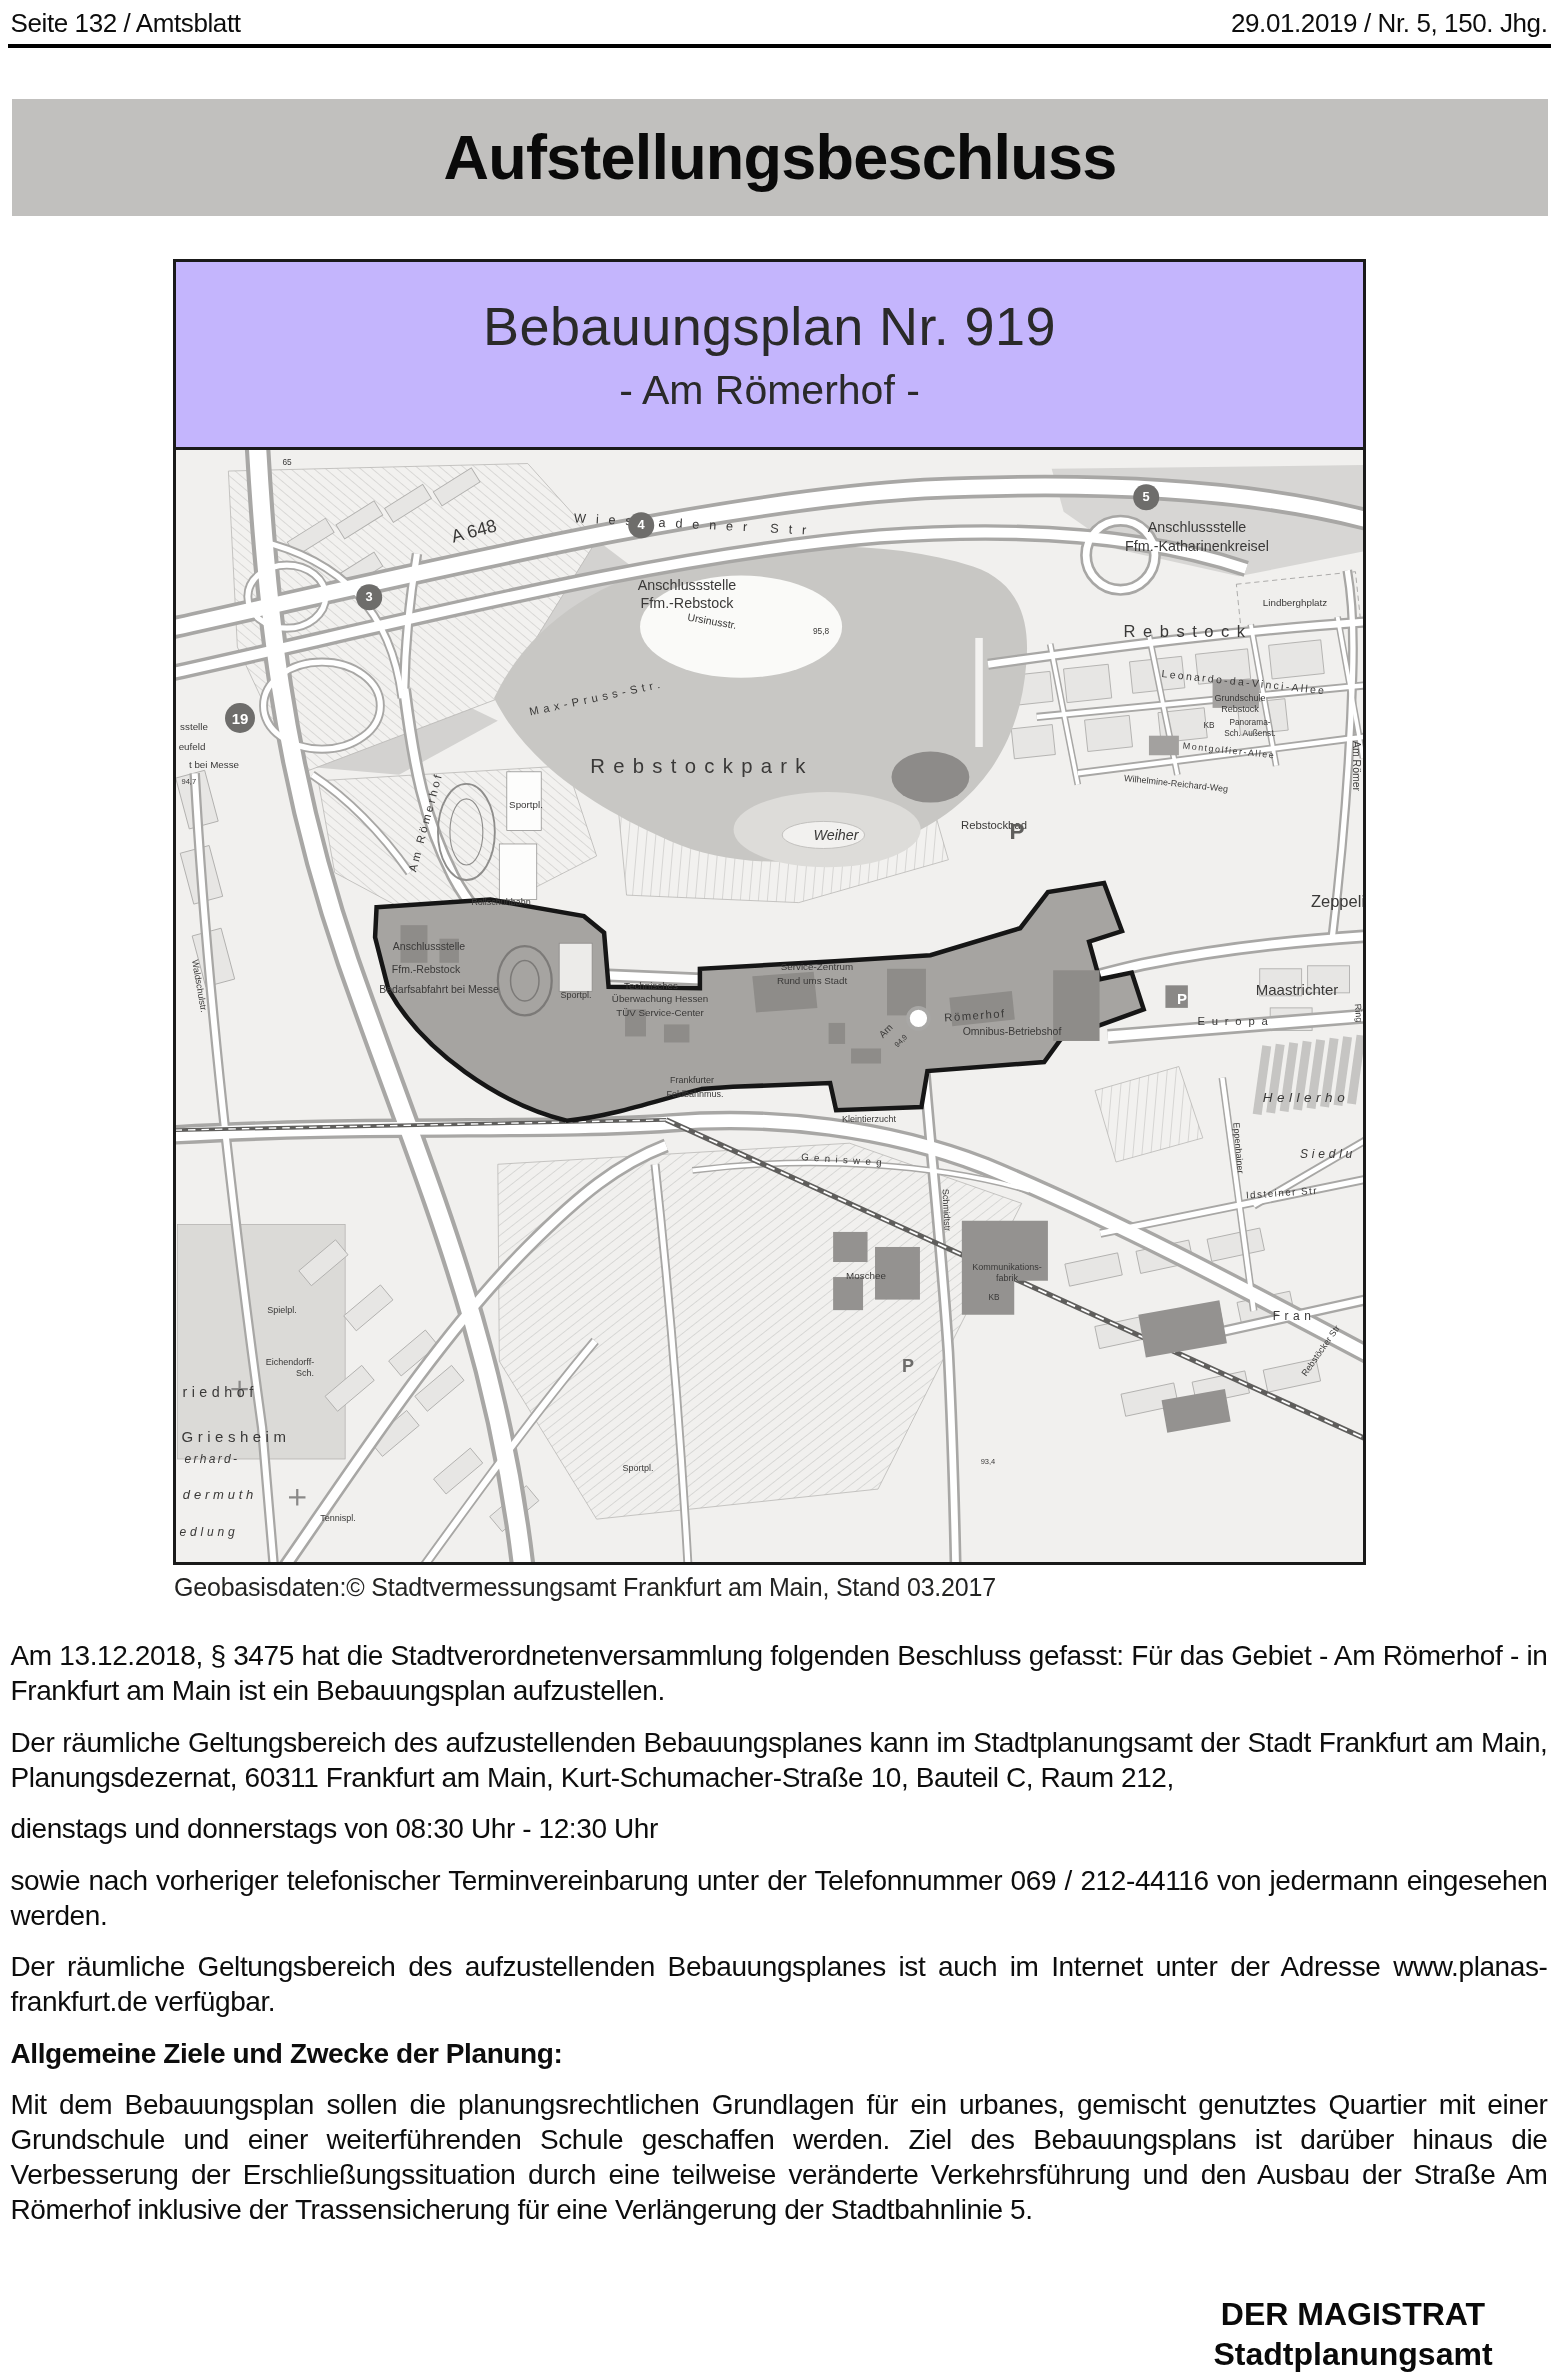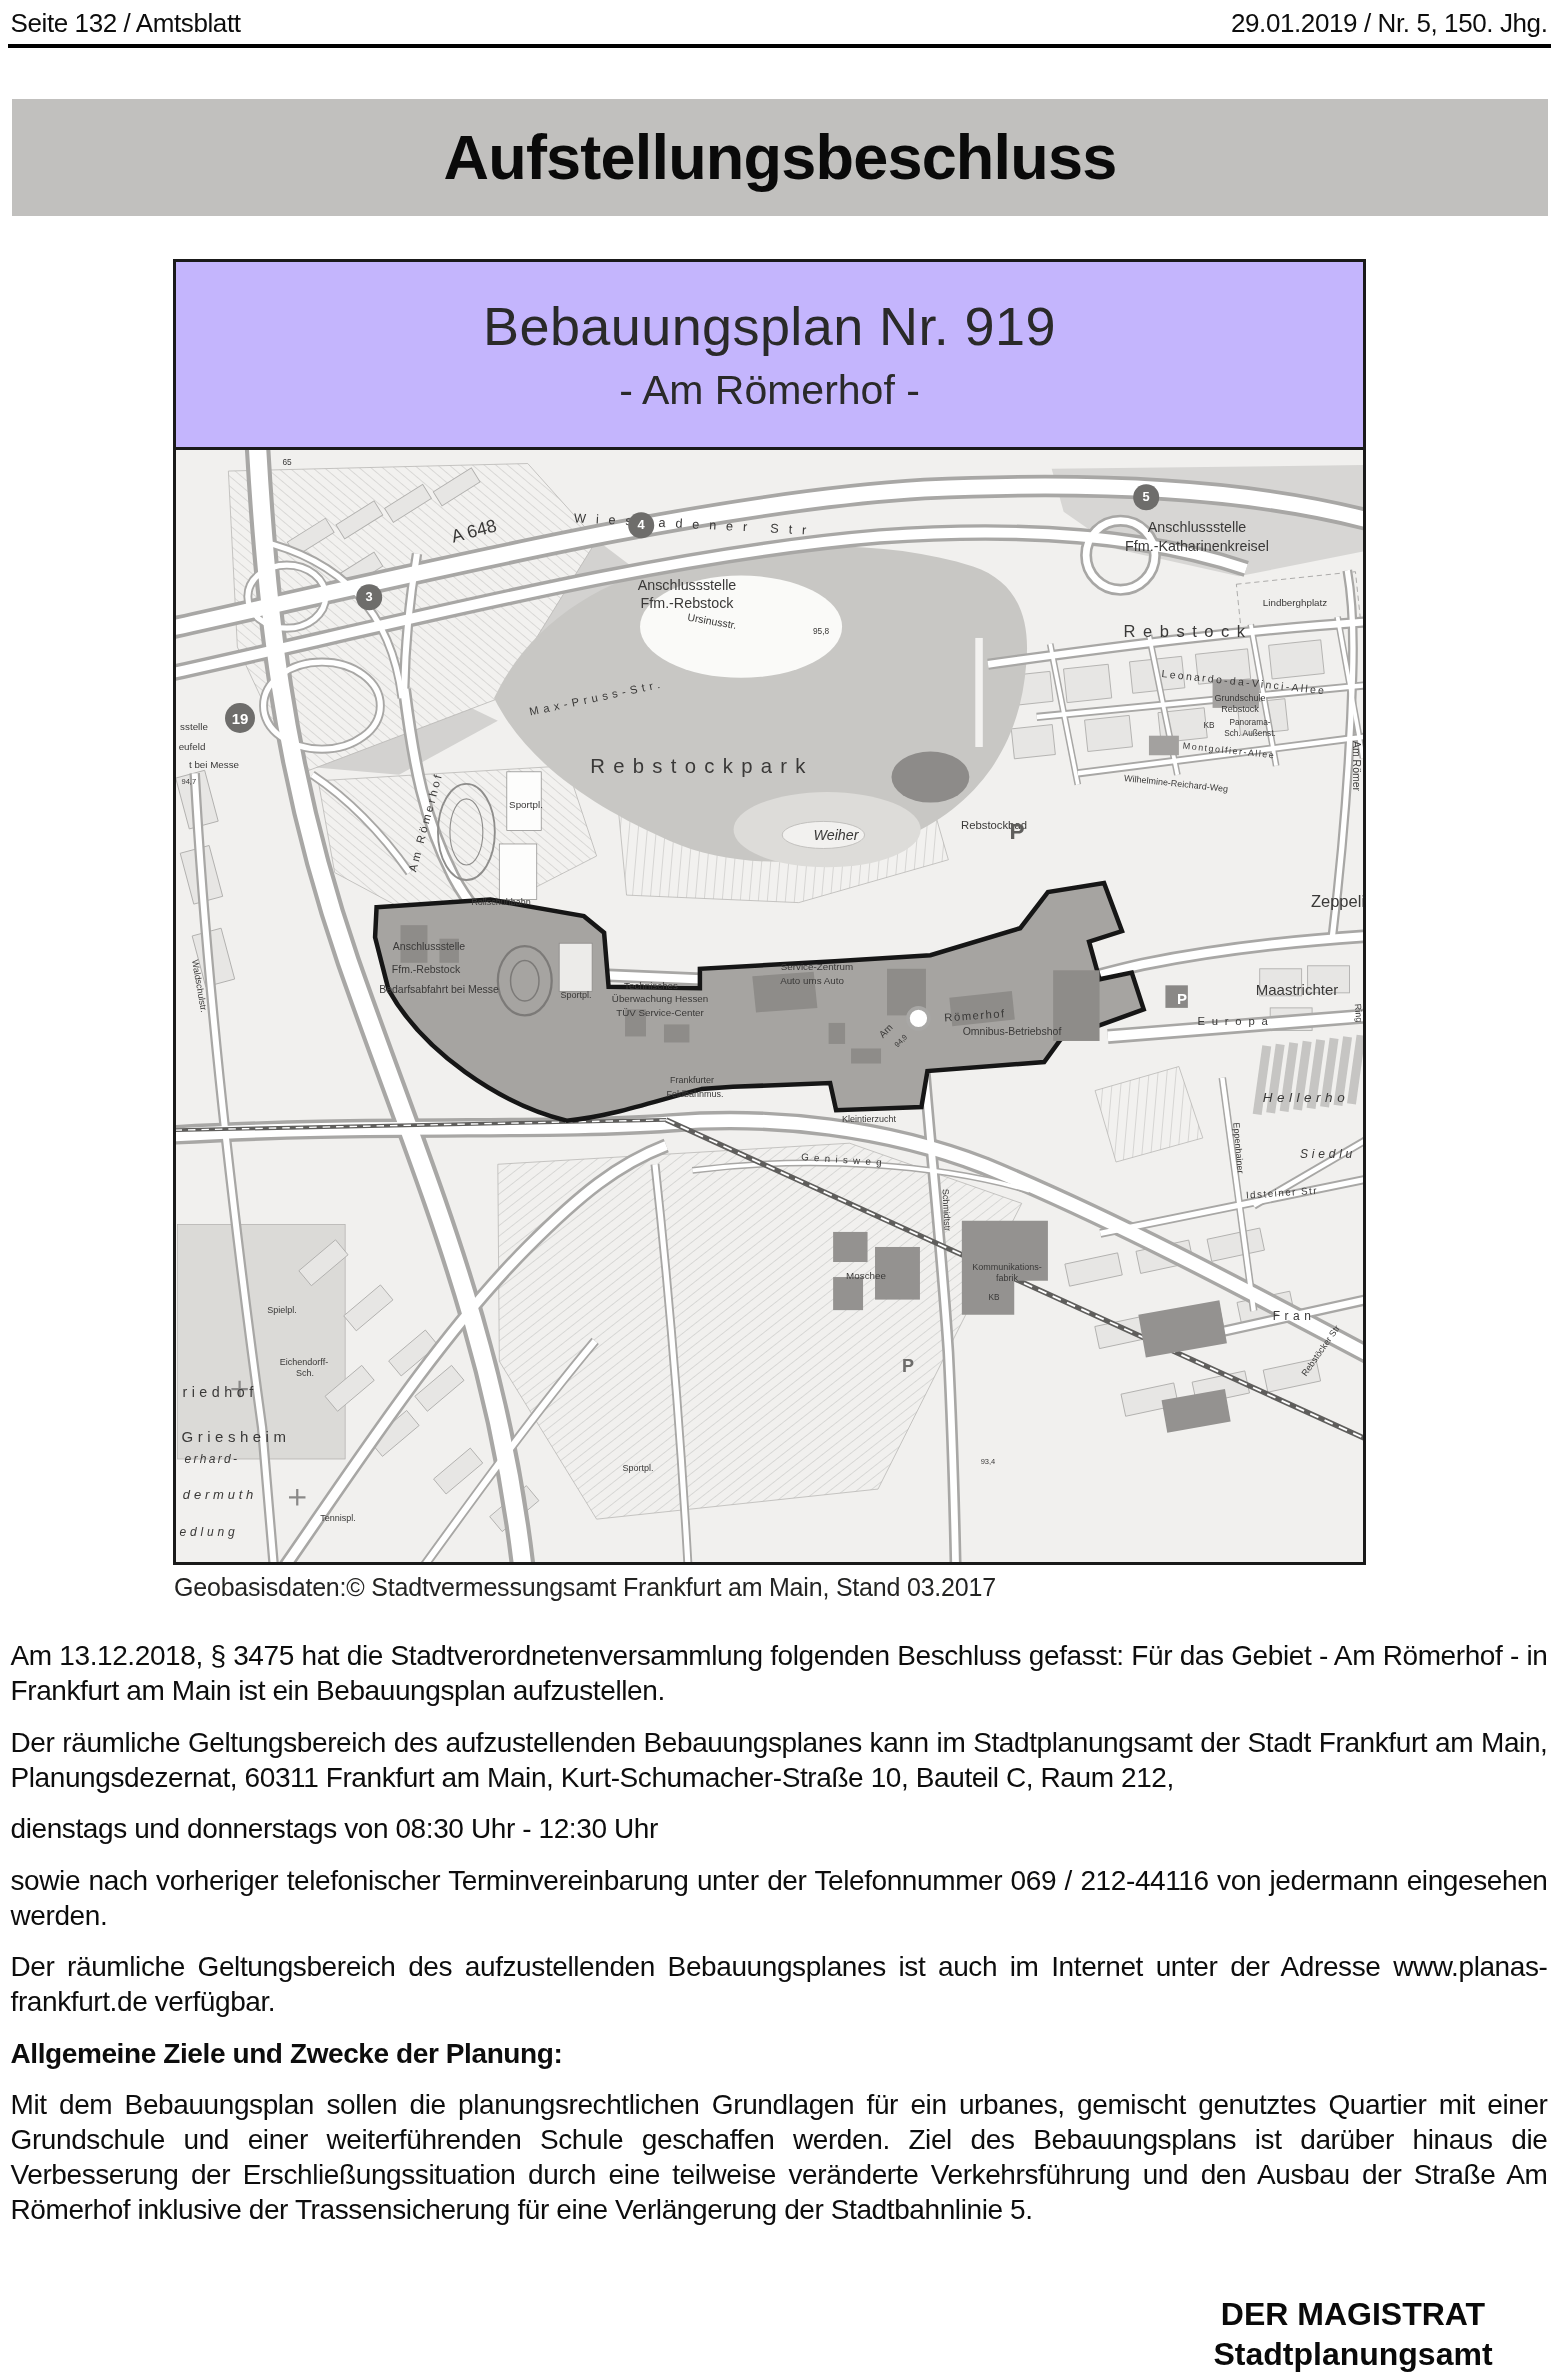"Auto ums Auto" div.maplabel { text: Auto ums Auto -> Rund ums Stadt }
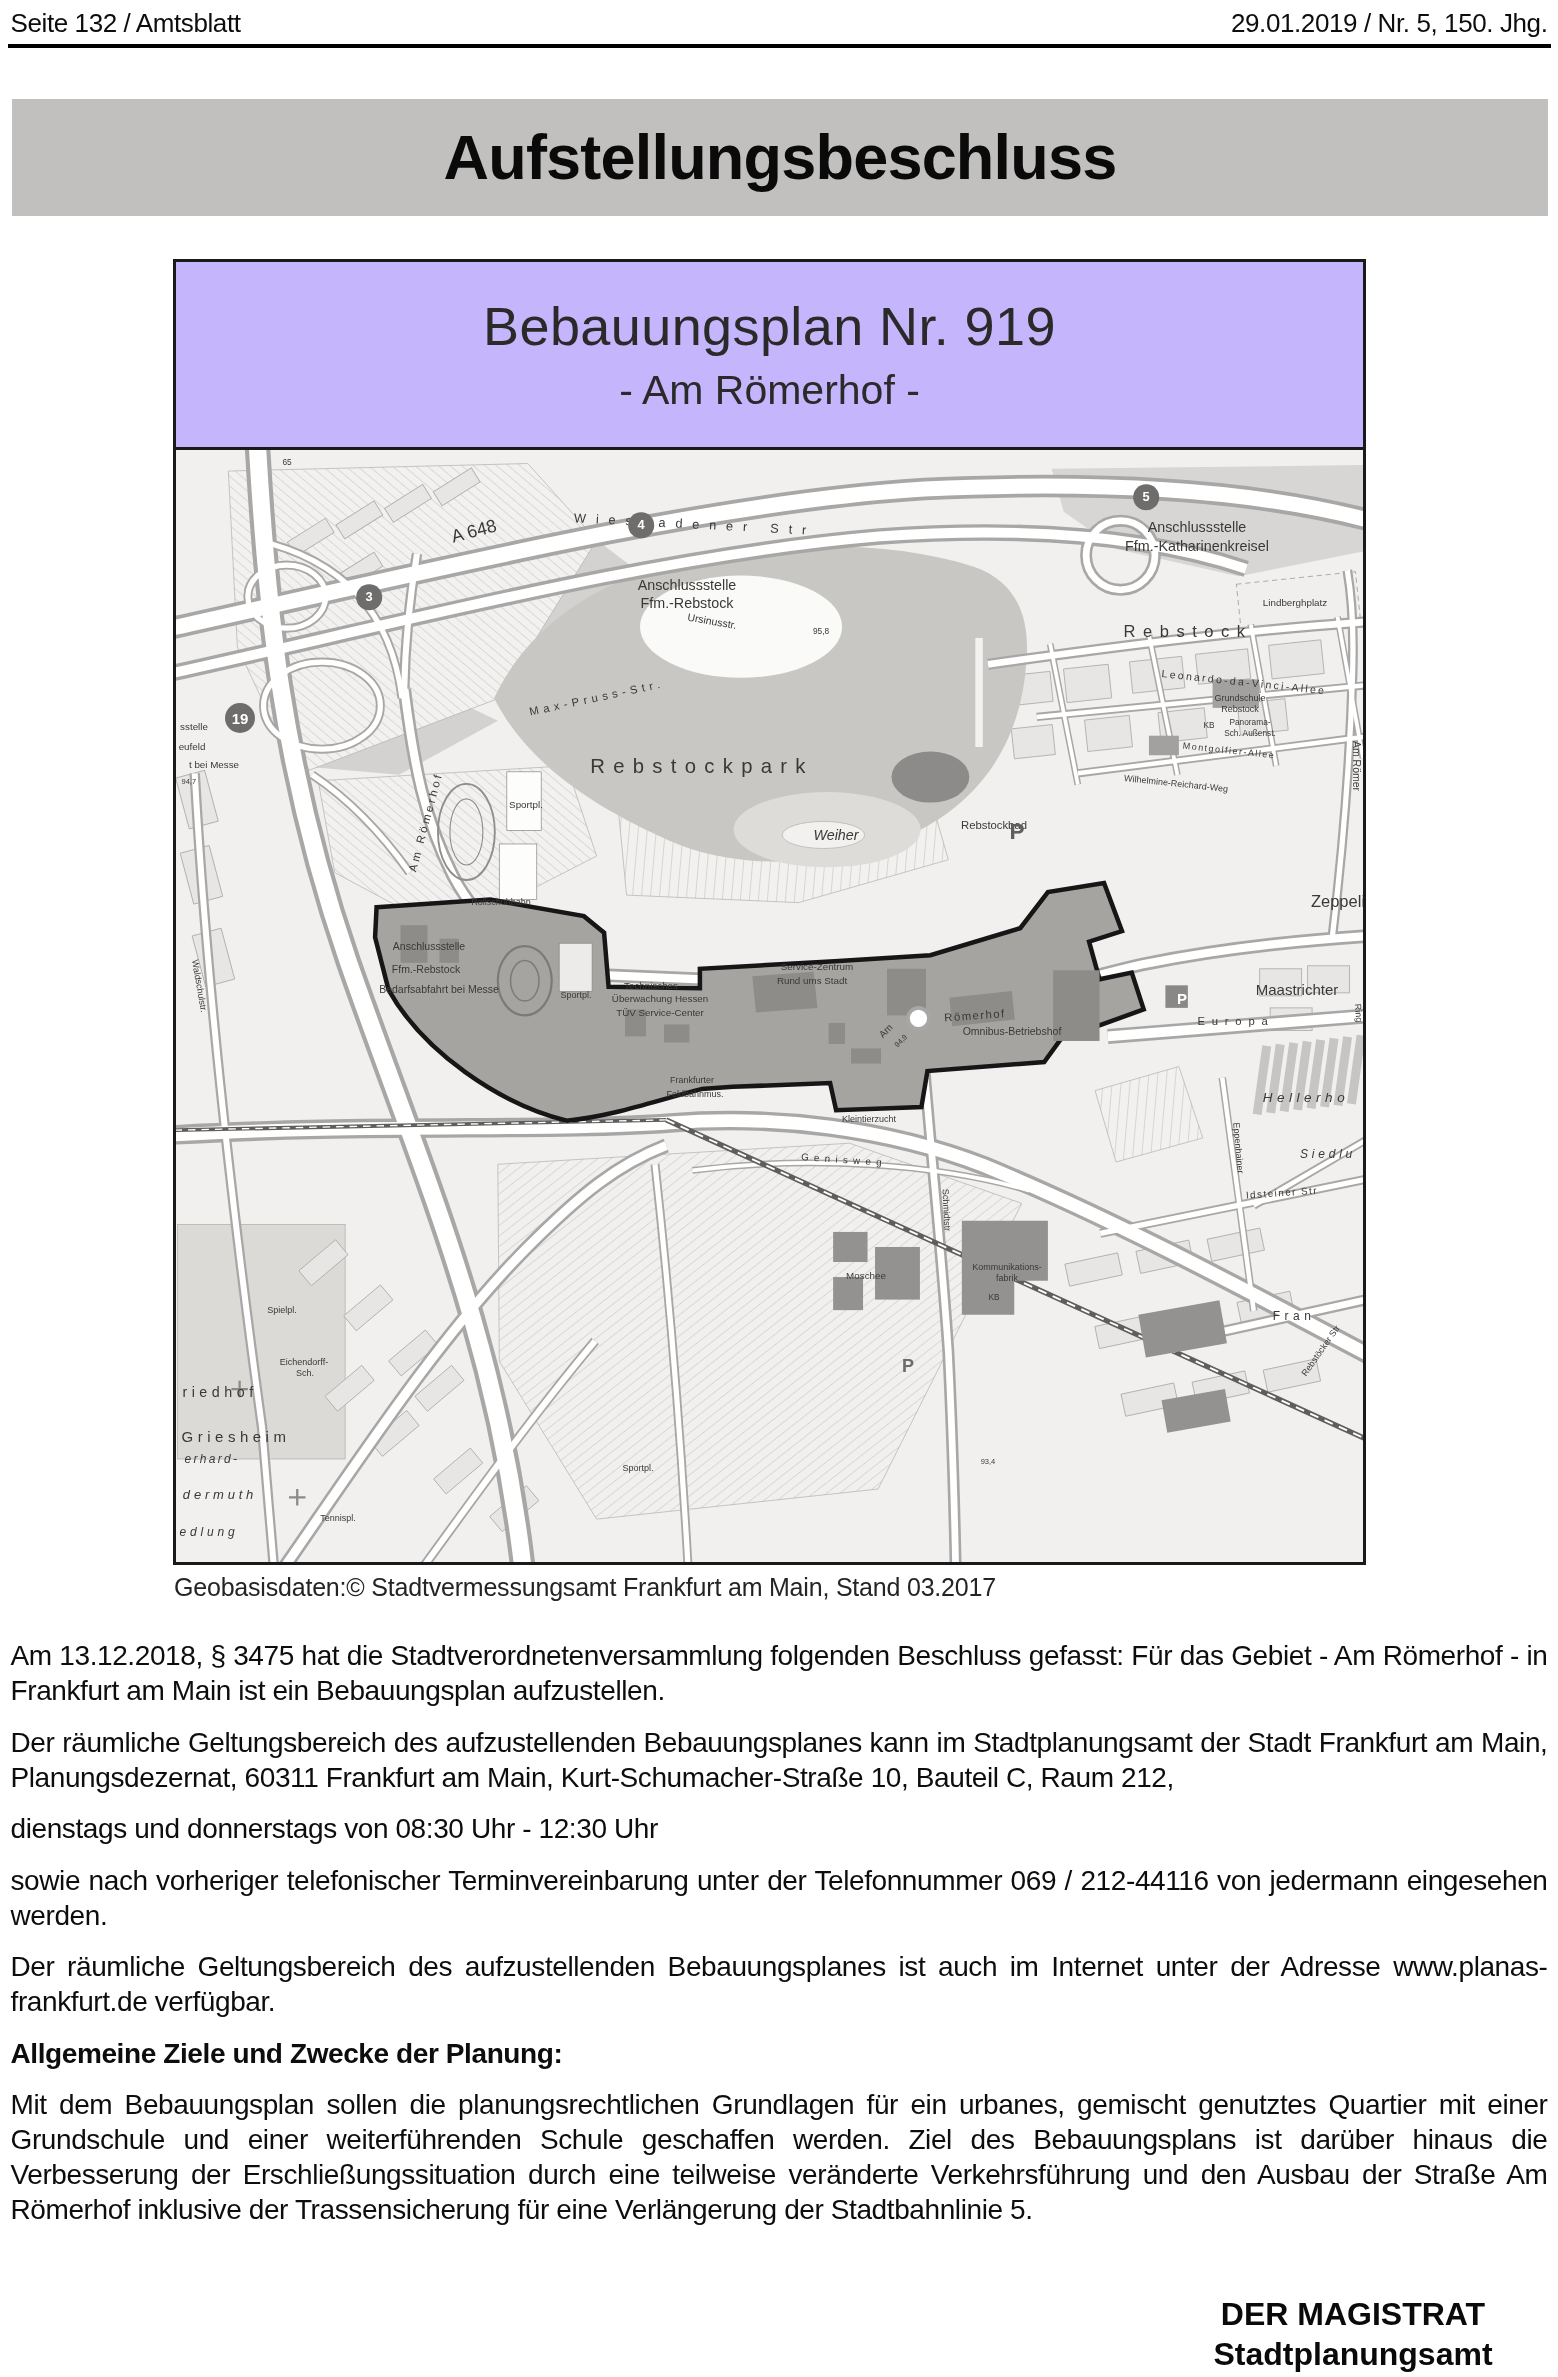"Eichendorff-" div.maplabel { left: 128px -> 114px }
